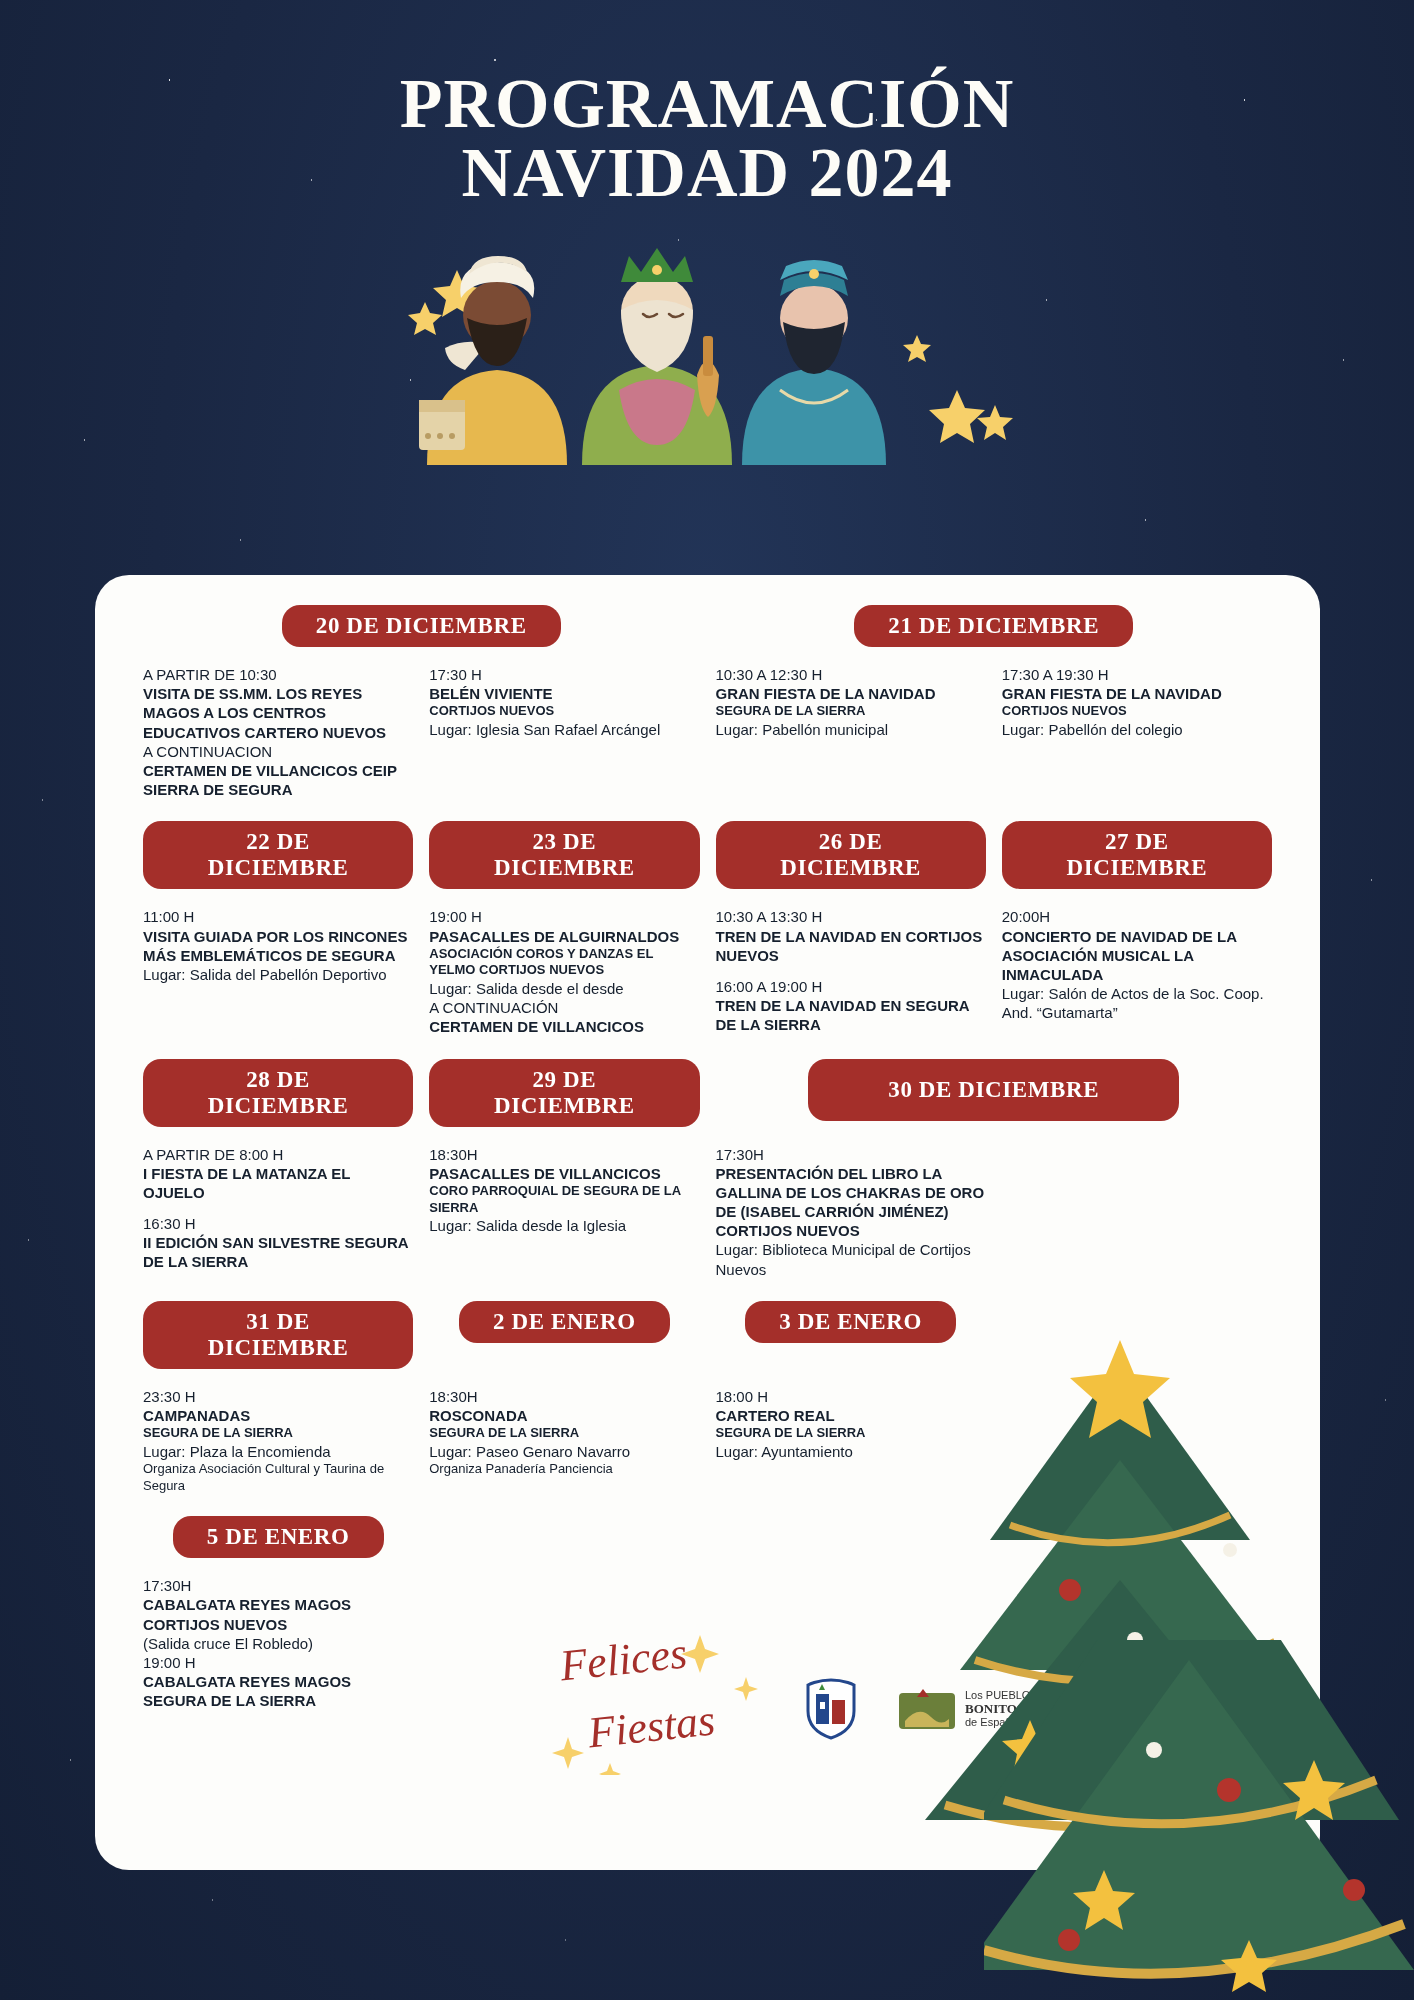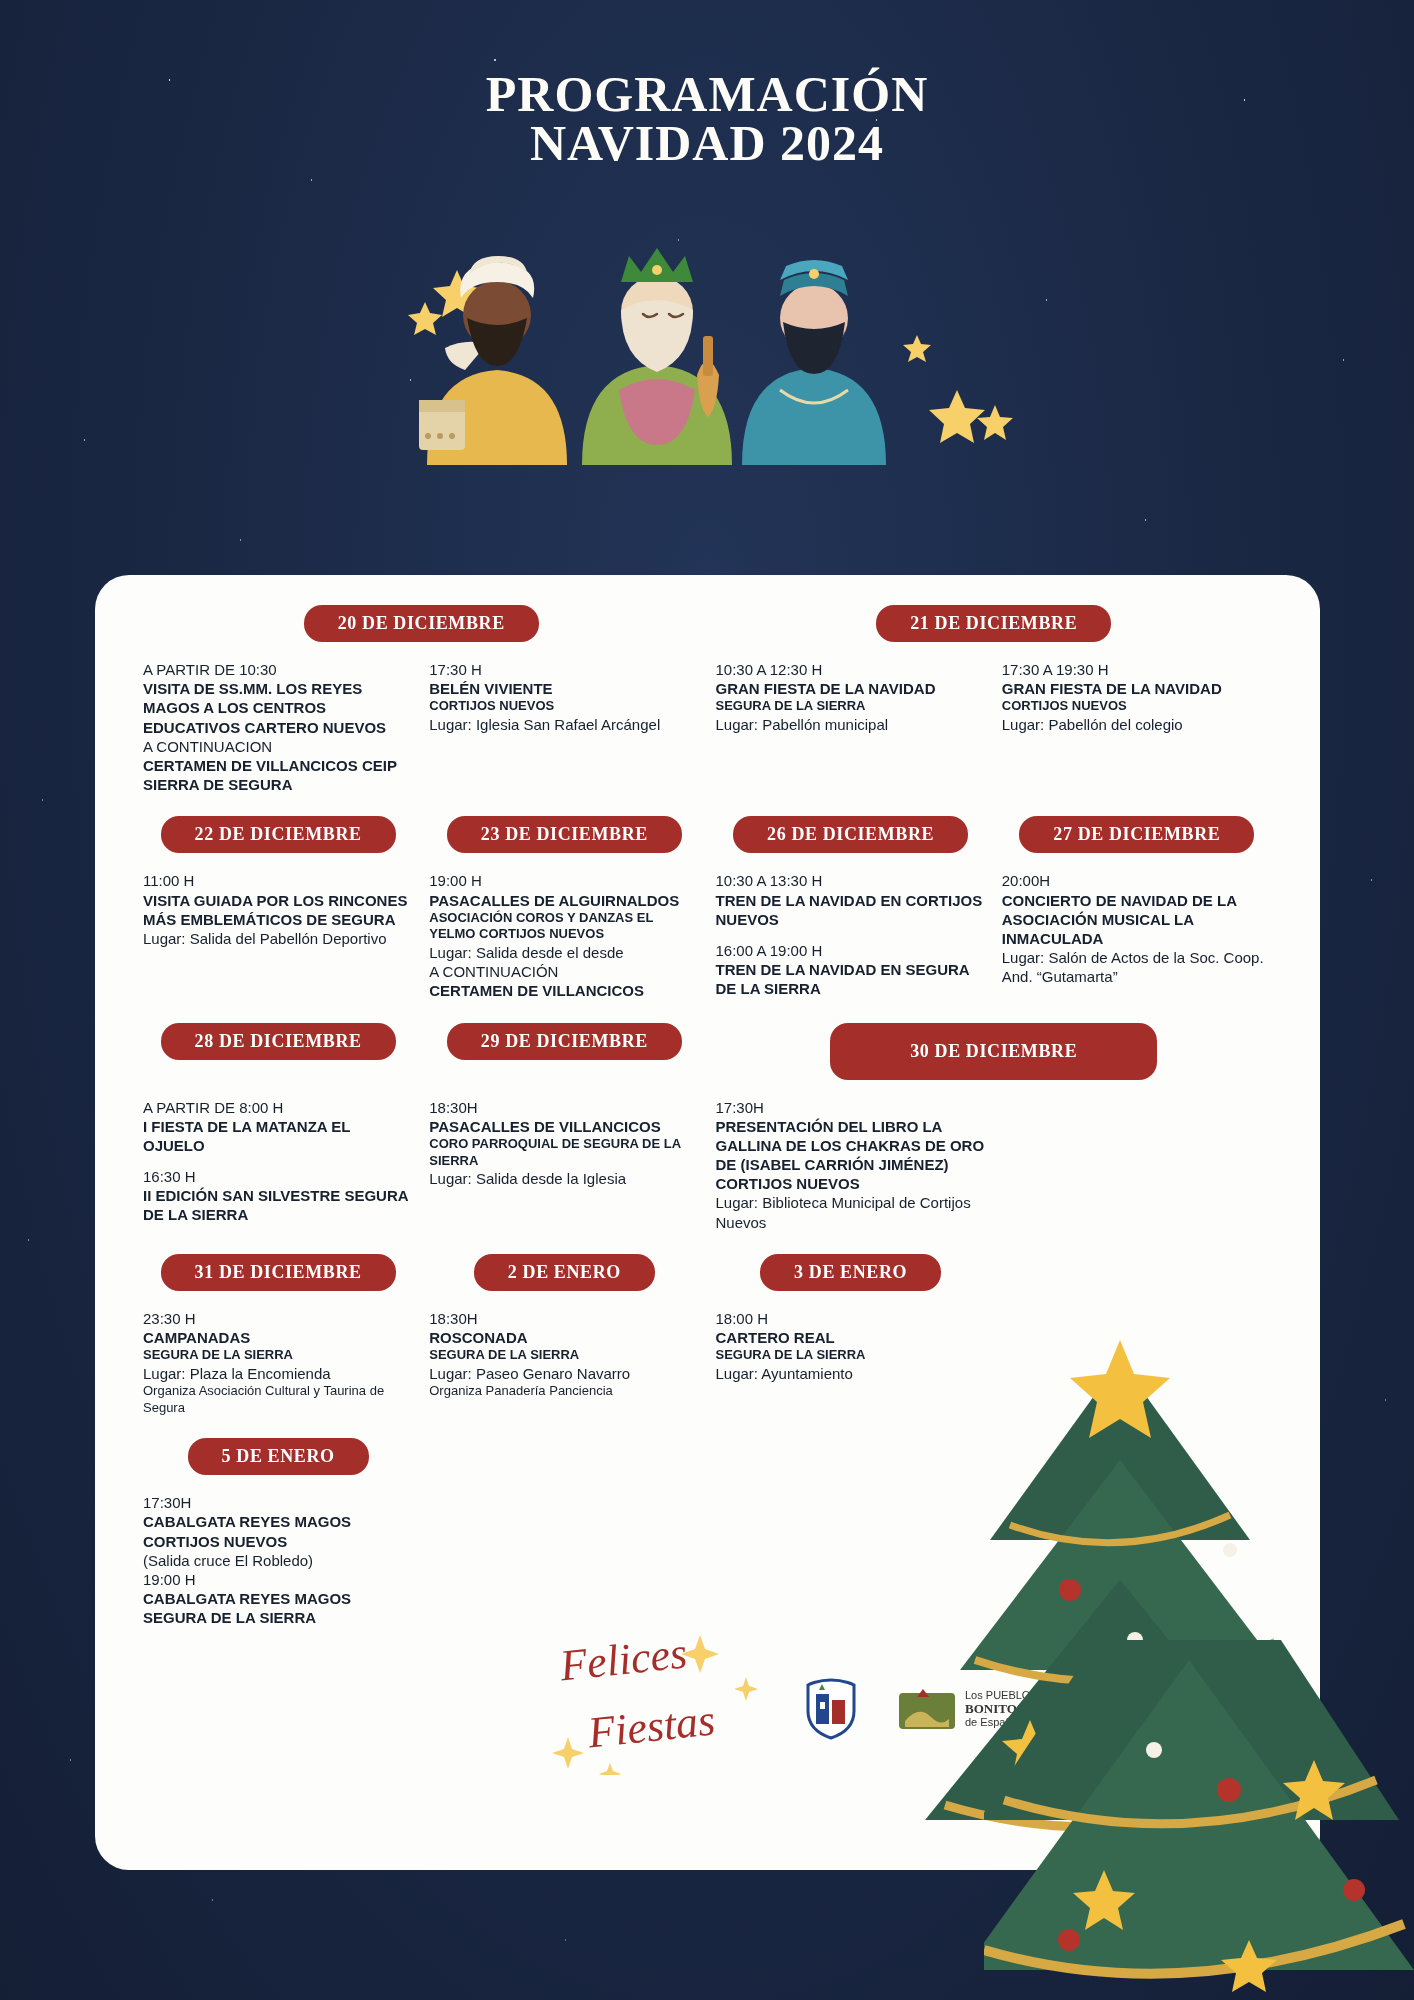"PROGRAMACIÓN" .title { font-size: 50px -> 70px }
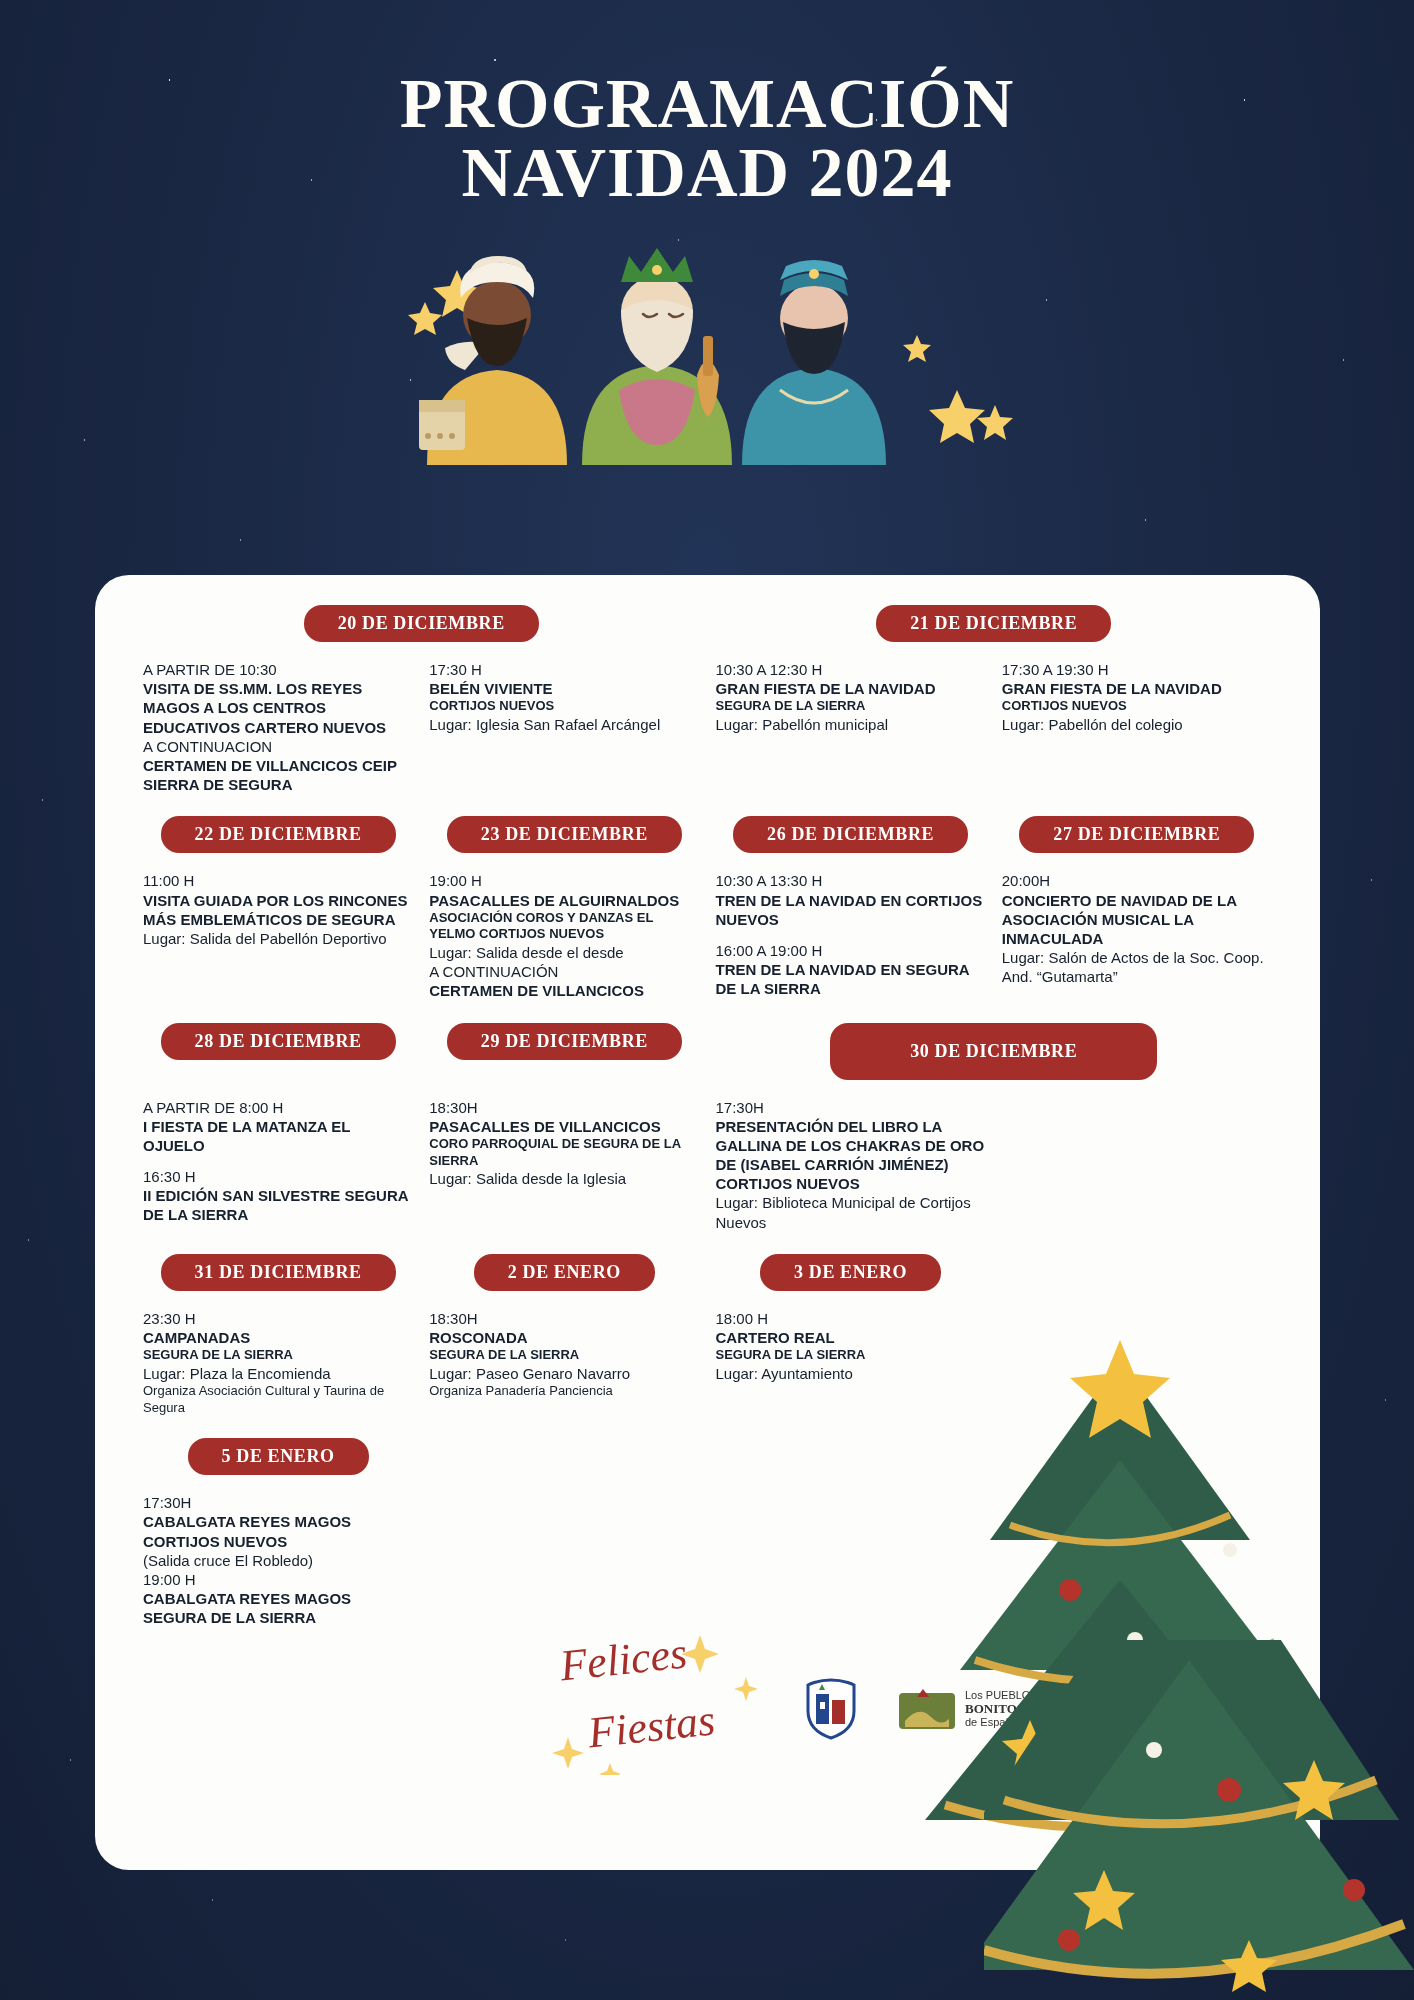"20 DE DICIEMBRE" .badge { font-size: 18px -> 23px }
